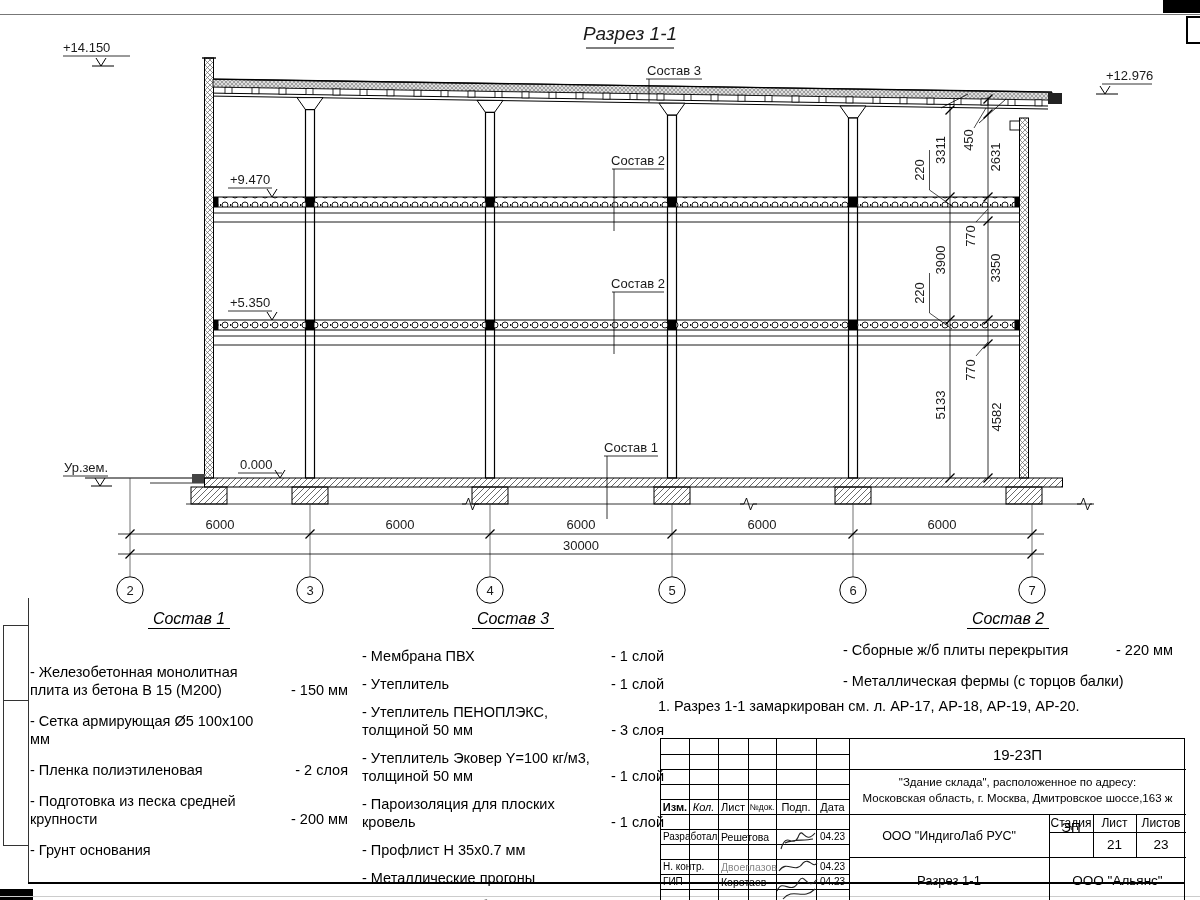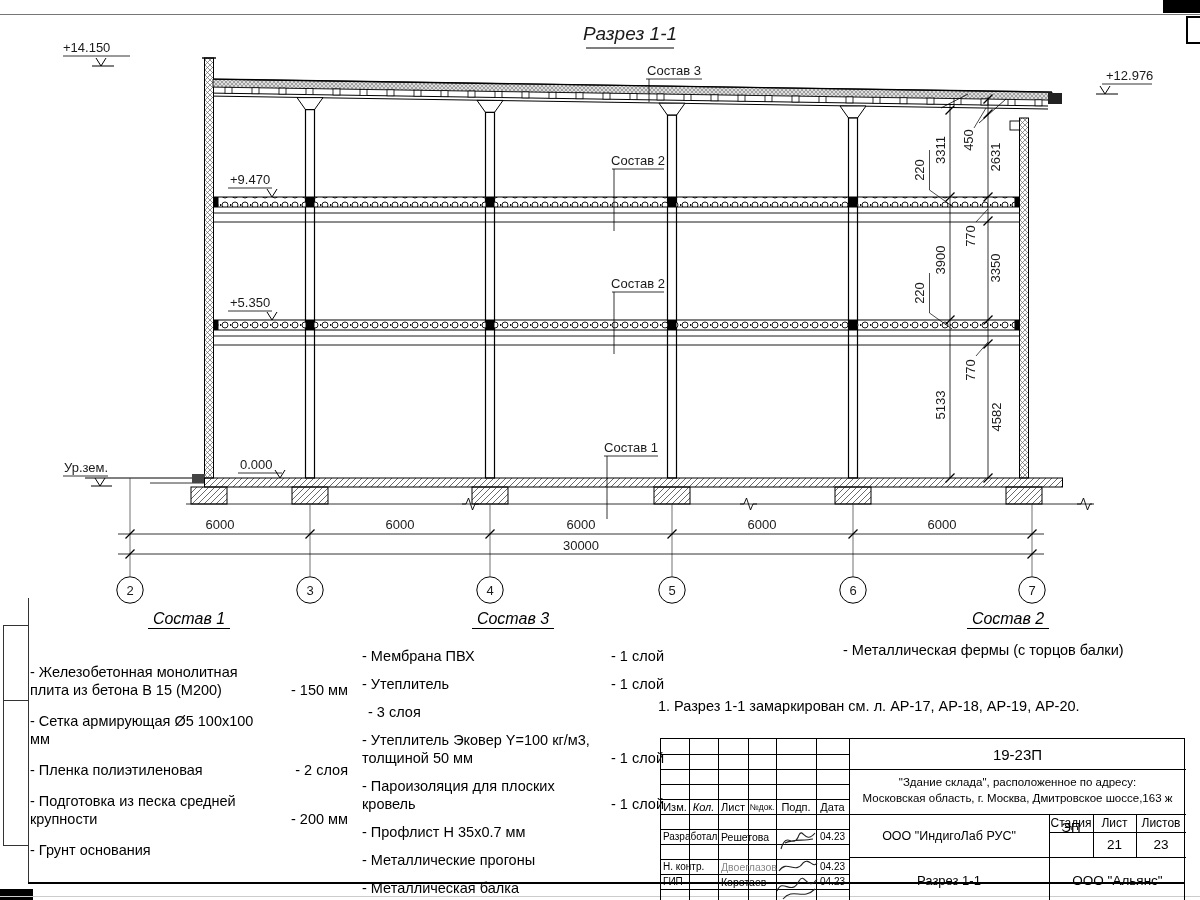"- Сборные ж/б плиты перекрытия" div.item { html: none -> <div> <span>- Сборные ж/б плиты перекрытия</span> <span>- 220 мм</span> </div> }
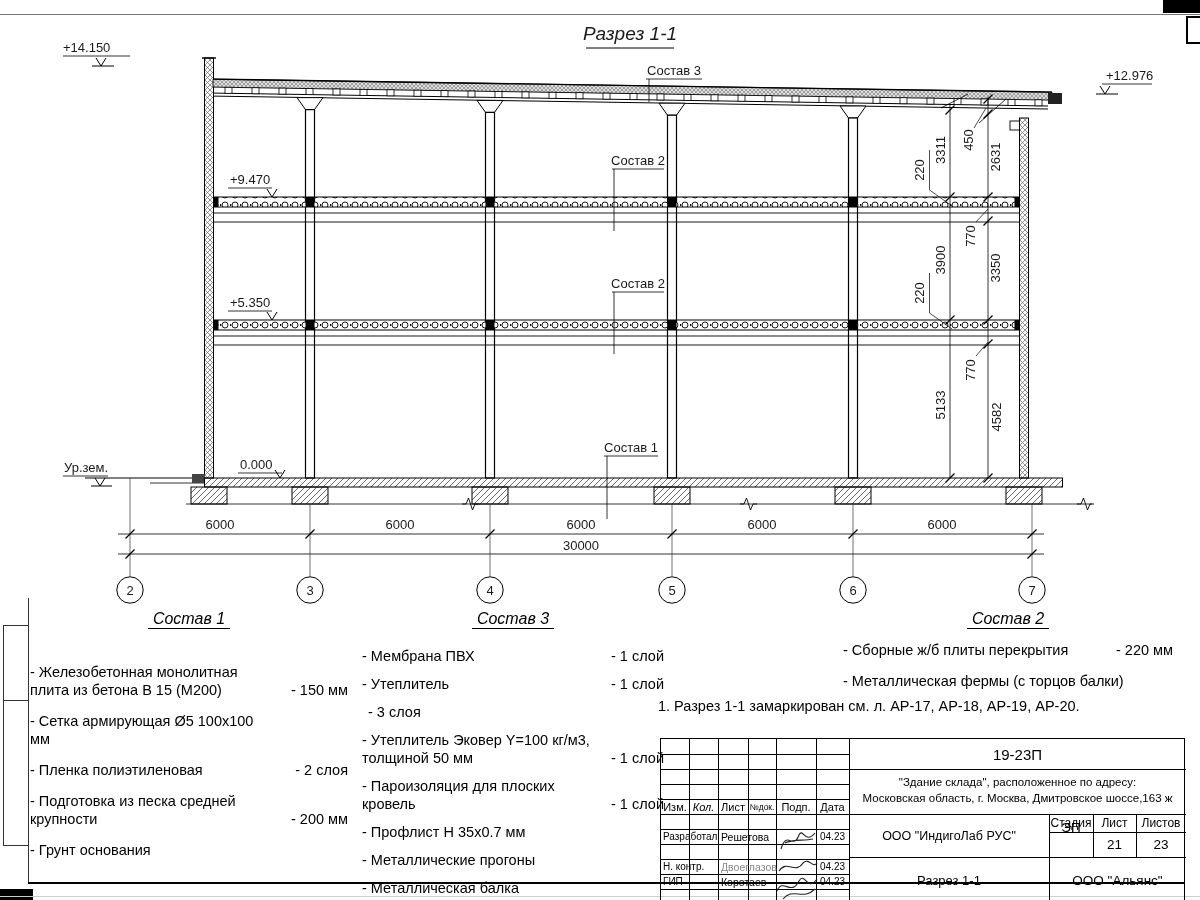"- Утеплитель ПЕНОПЛЭКС, толщиной 50" span.nm { html: none -> <span>- Утеплитель ПЕНОПЛЭКС, толщиной 50 мм</span> }
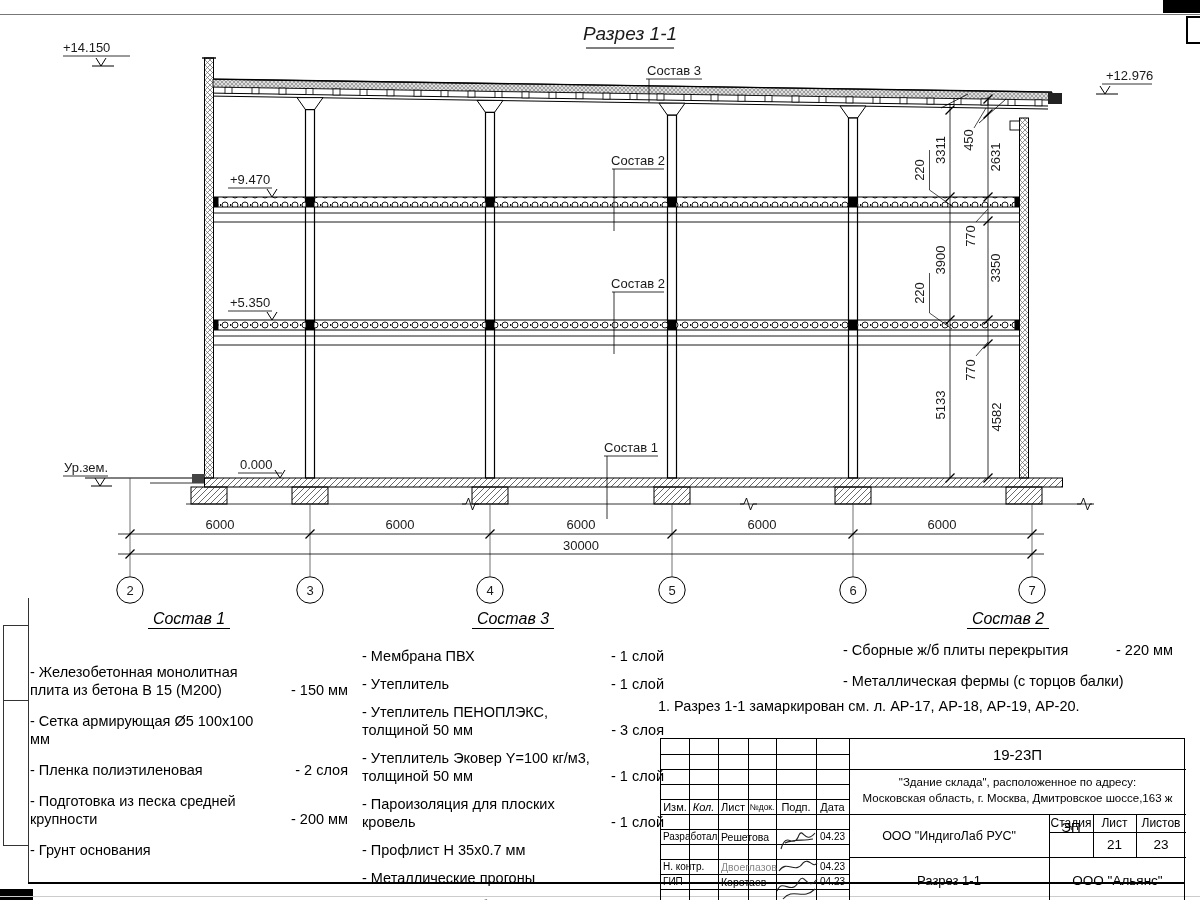"Изм." span.tbt { font-weight: none -> bold }
